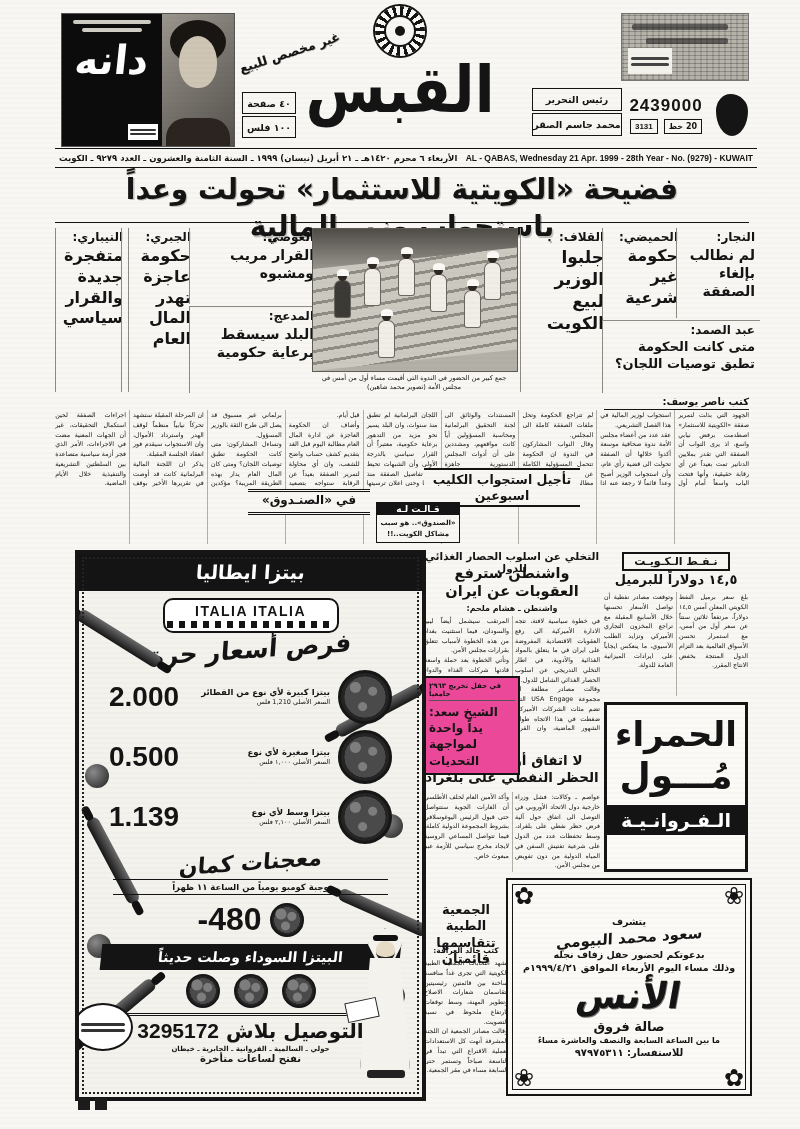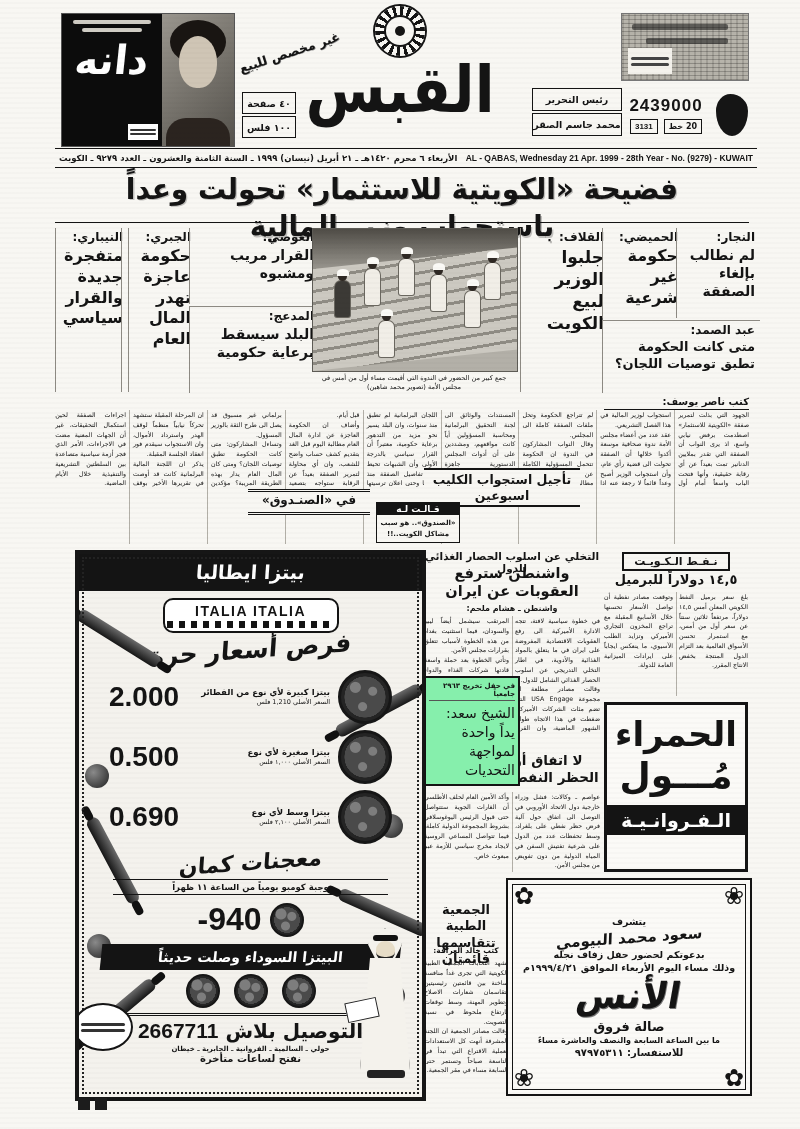"في حفل تخريج ٢٩٦٣ جامعياً" .saadbox { background: #86efac -> #ec4899; text-align: right -> left }
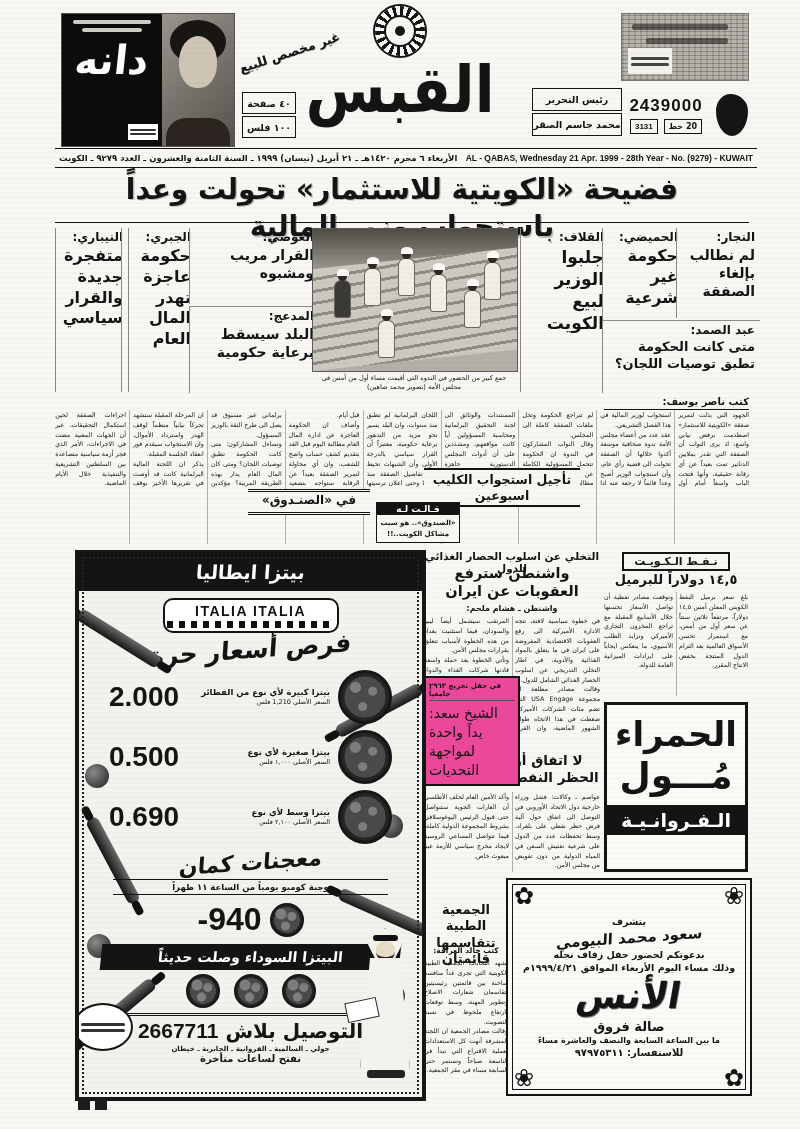"الشيخ سعد: يداً واحدة لمواجهة" .saad-h { font-size: 14px -> 12px; font-weight: 400 -> 700 }
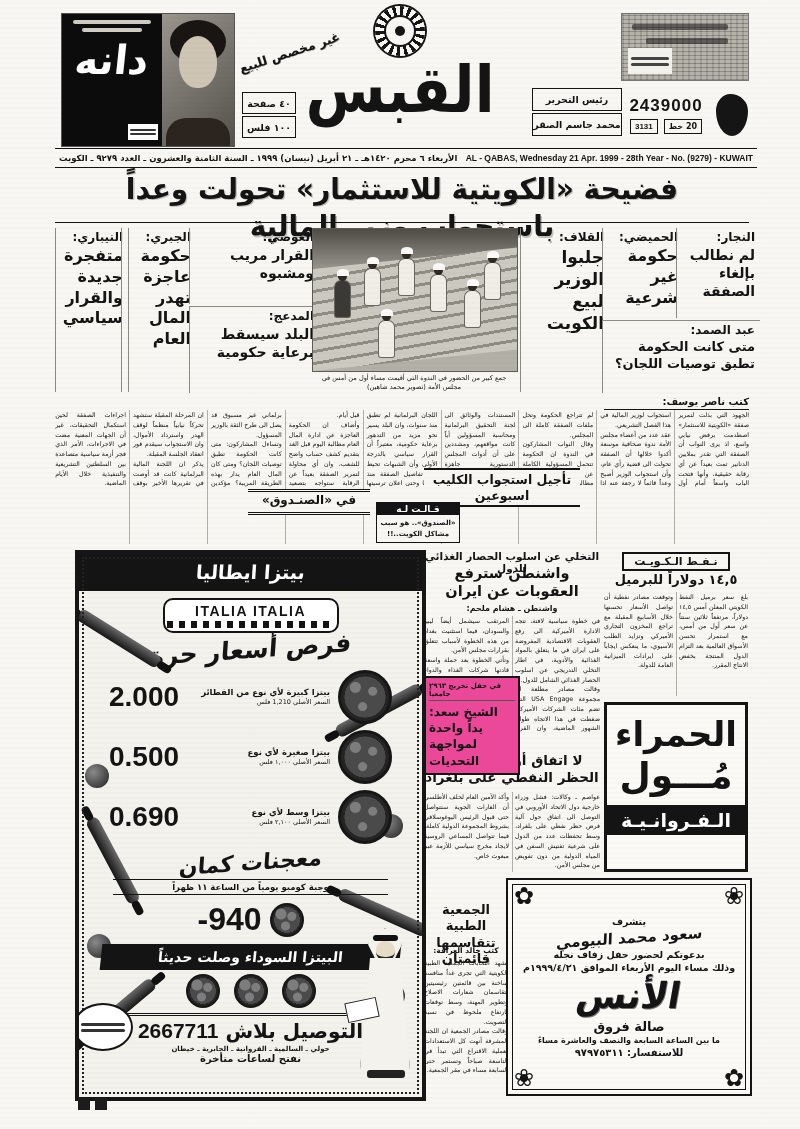"0.690" span.pz-price { text: 0.690 -> 1.139 }
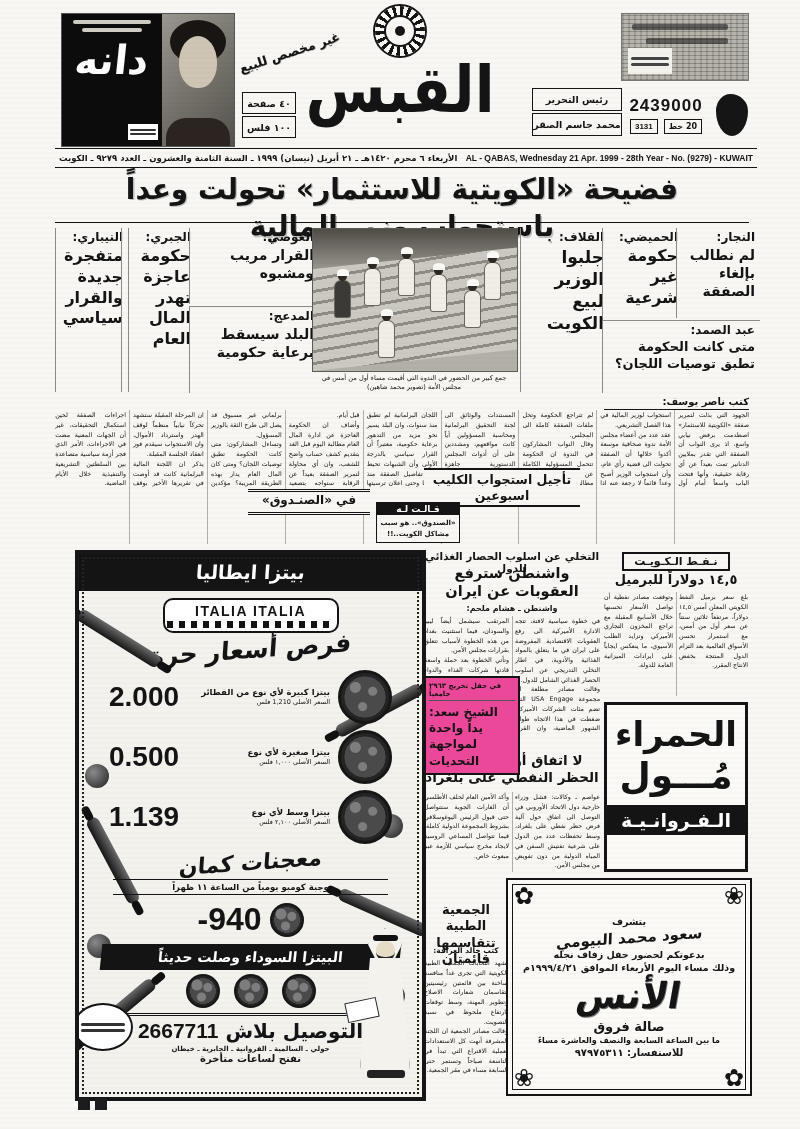"-940" span.pz-price { text: -940 -> -480 }
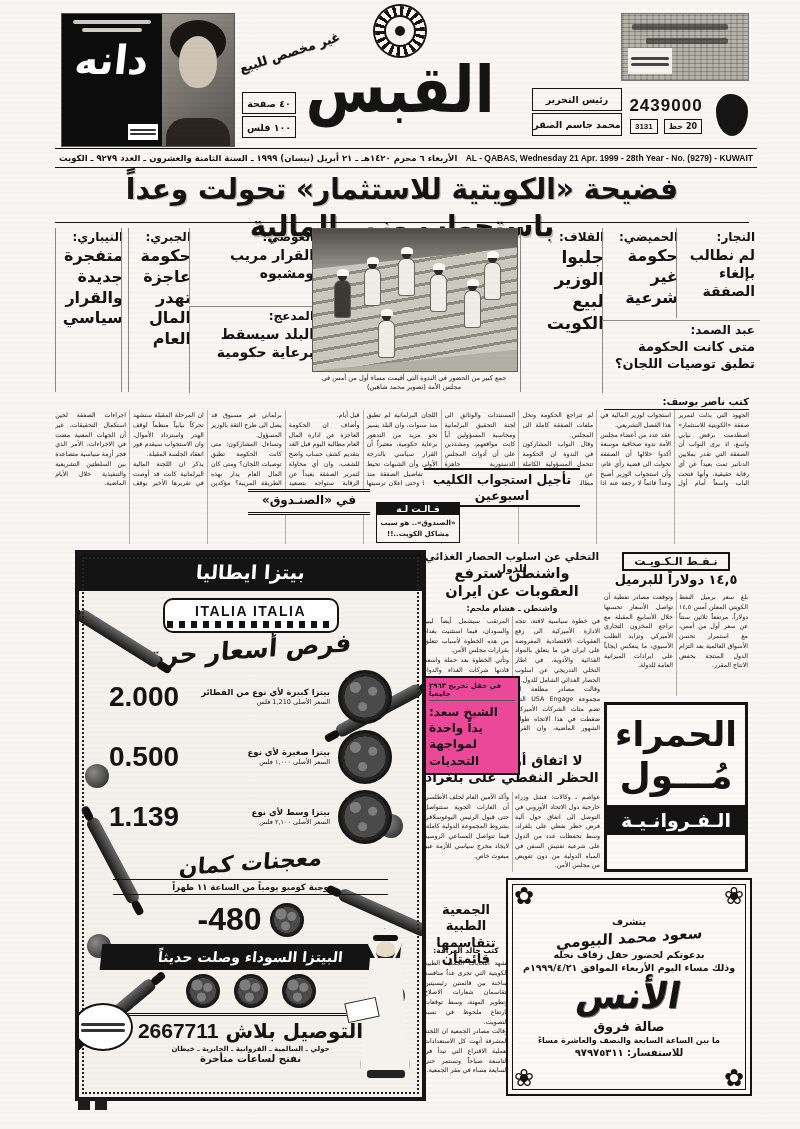"2667711" span.lat { text: 2667711 -> 3295172 }
